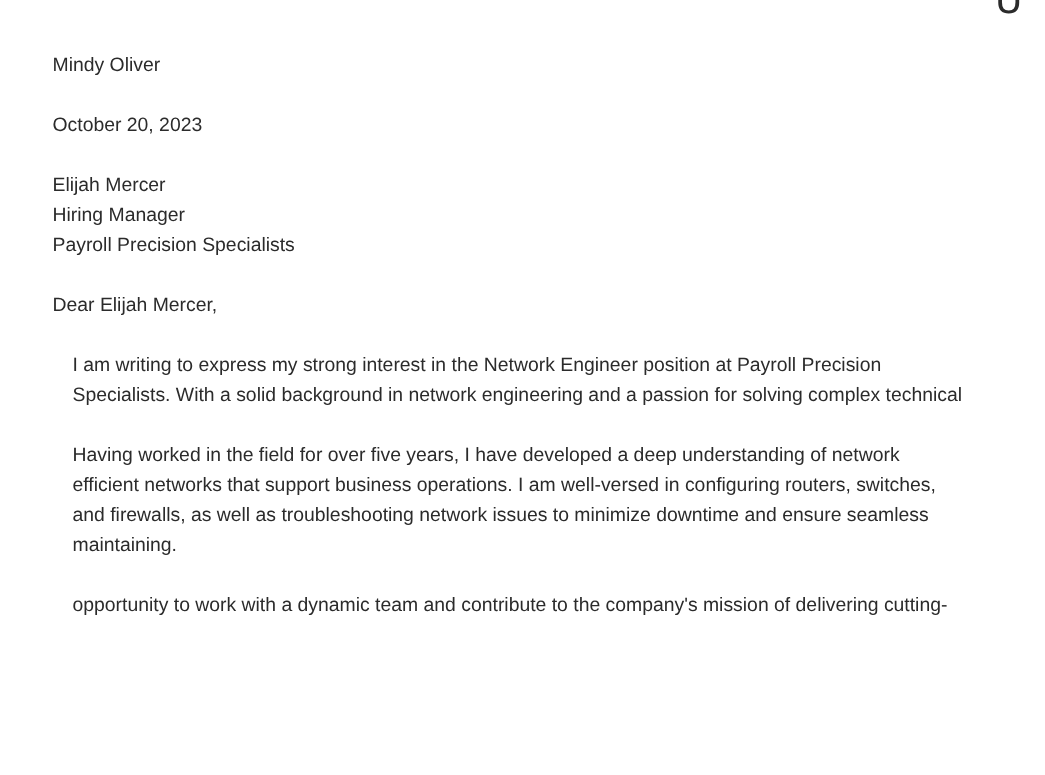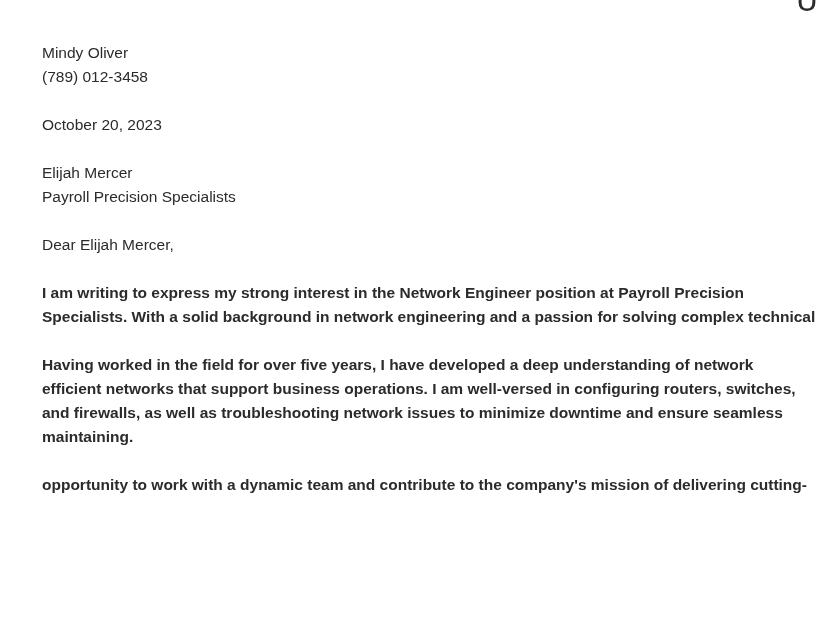"(789) 012-3458" span.line { html: <span>(789) 012-3458</span> -> none }
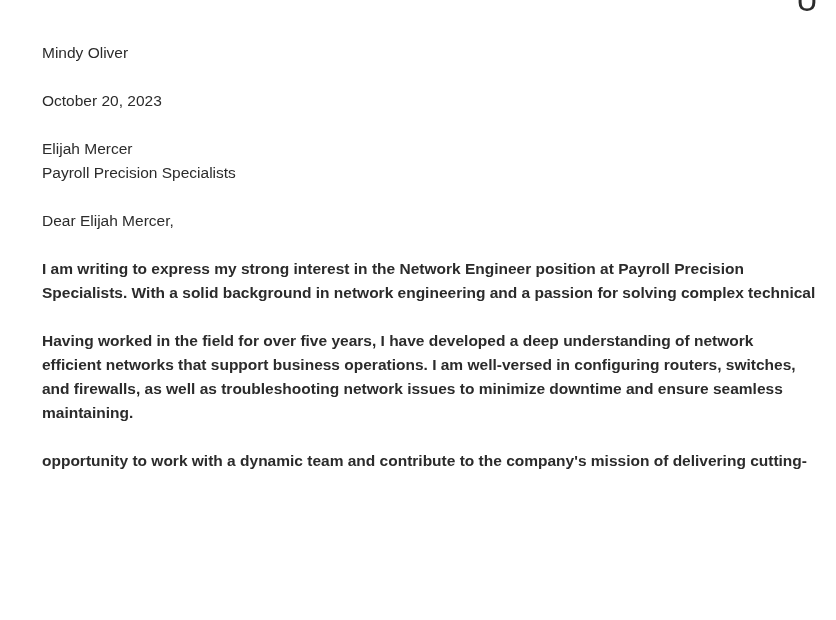"Hiring Manager" span.line { html: none -> <span>Hiring Manager</span> }
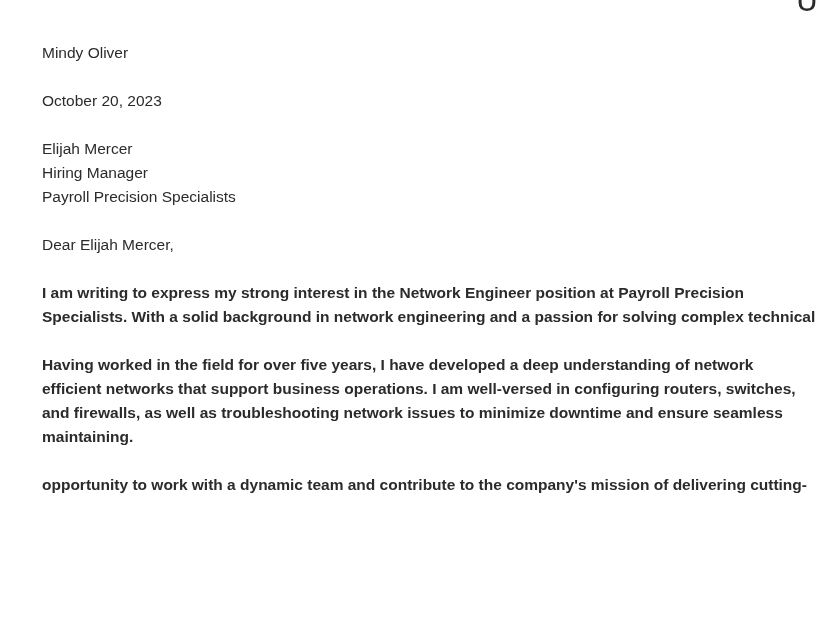"I am writing to express" p.para { font-weight: bold -> none; margin: 0 0 24px 0 -> 0 0 24px 16px }
